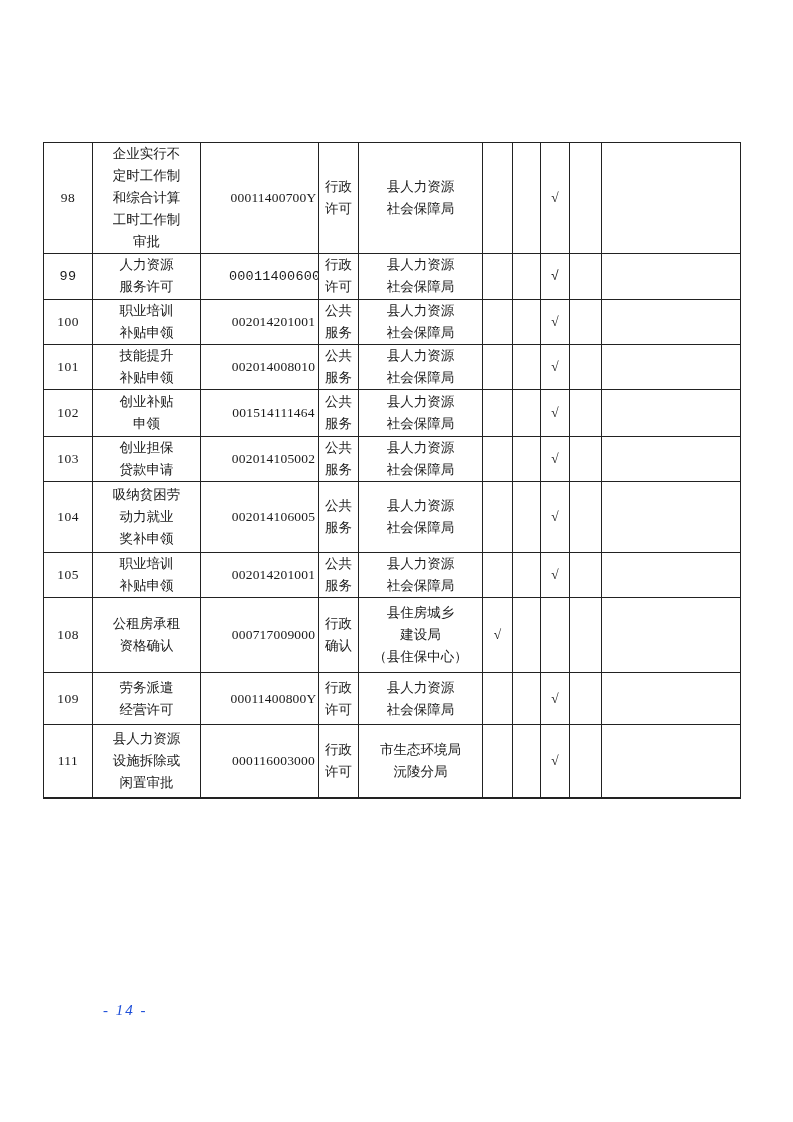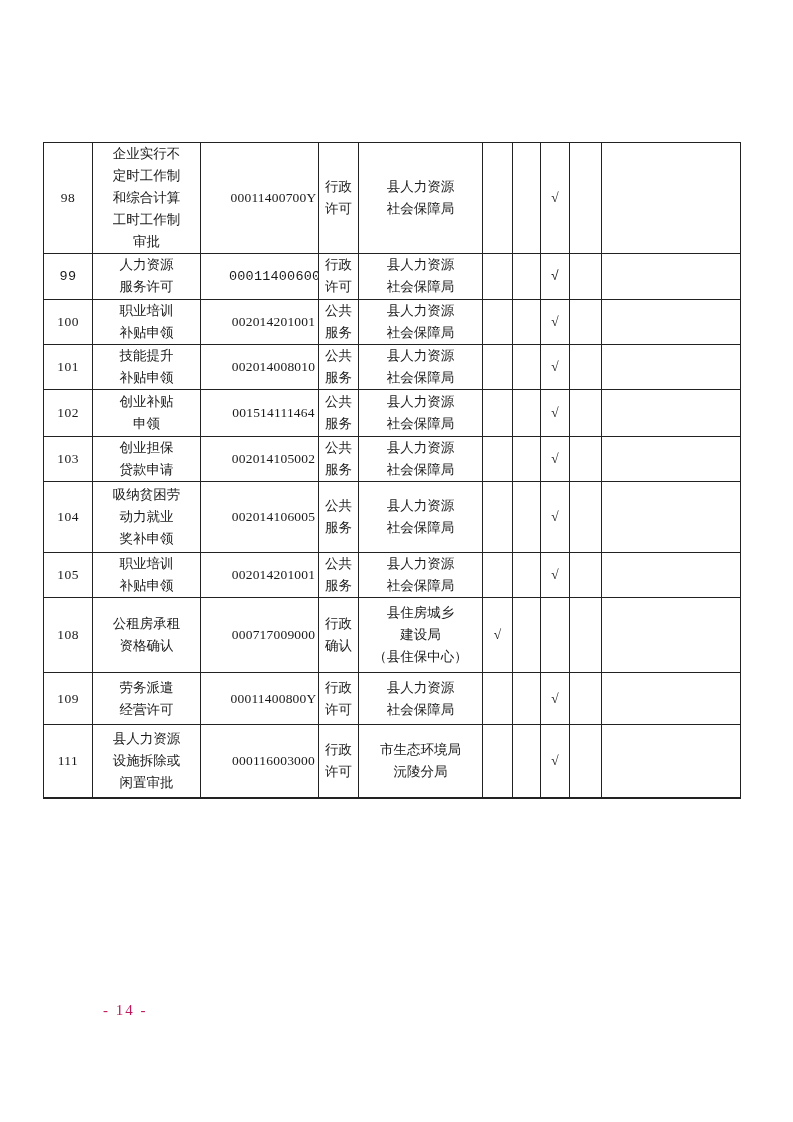"- 14 -" .page-number { color: #be185d -> #1d4ed8; font-style: none -> italic }
